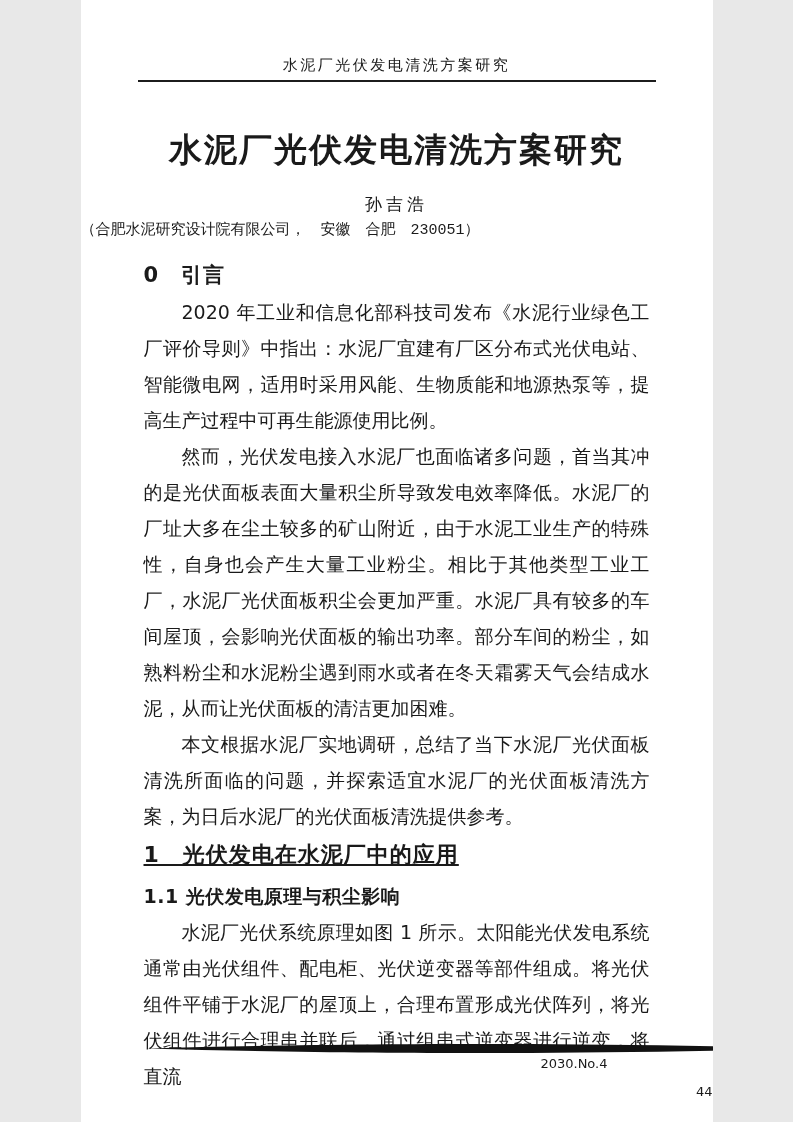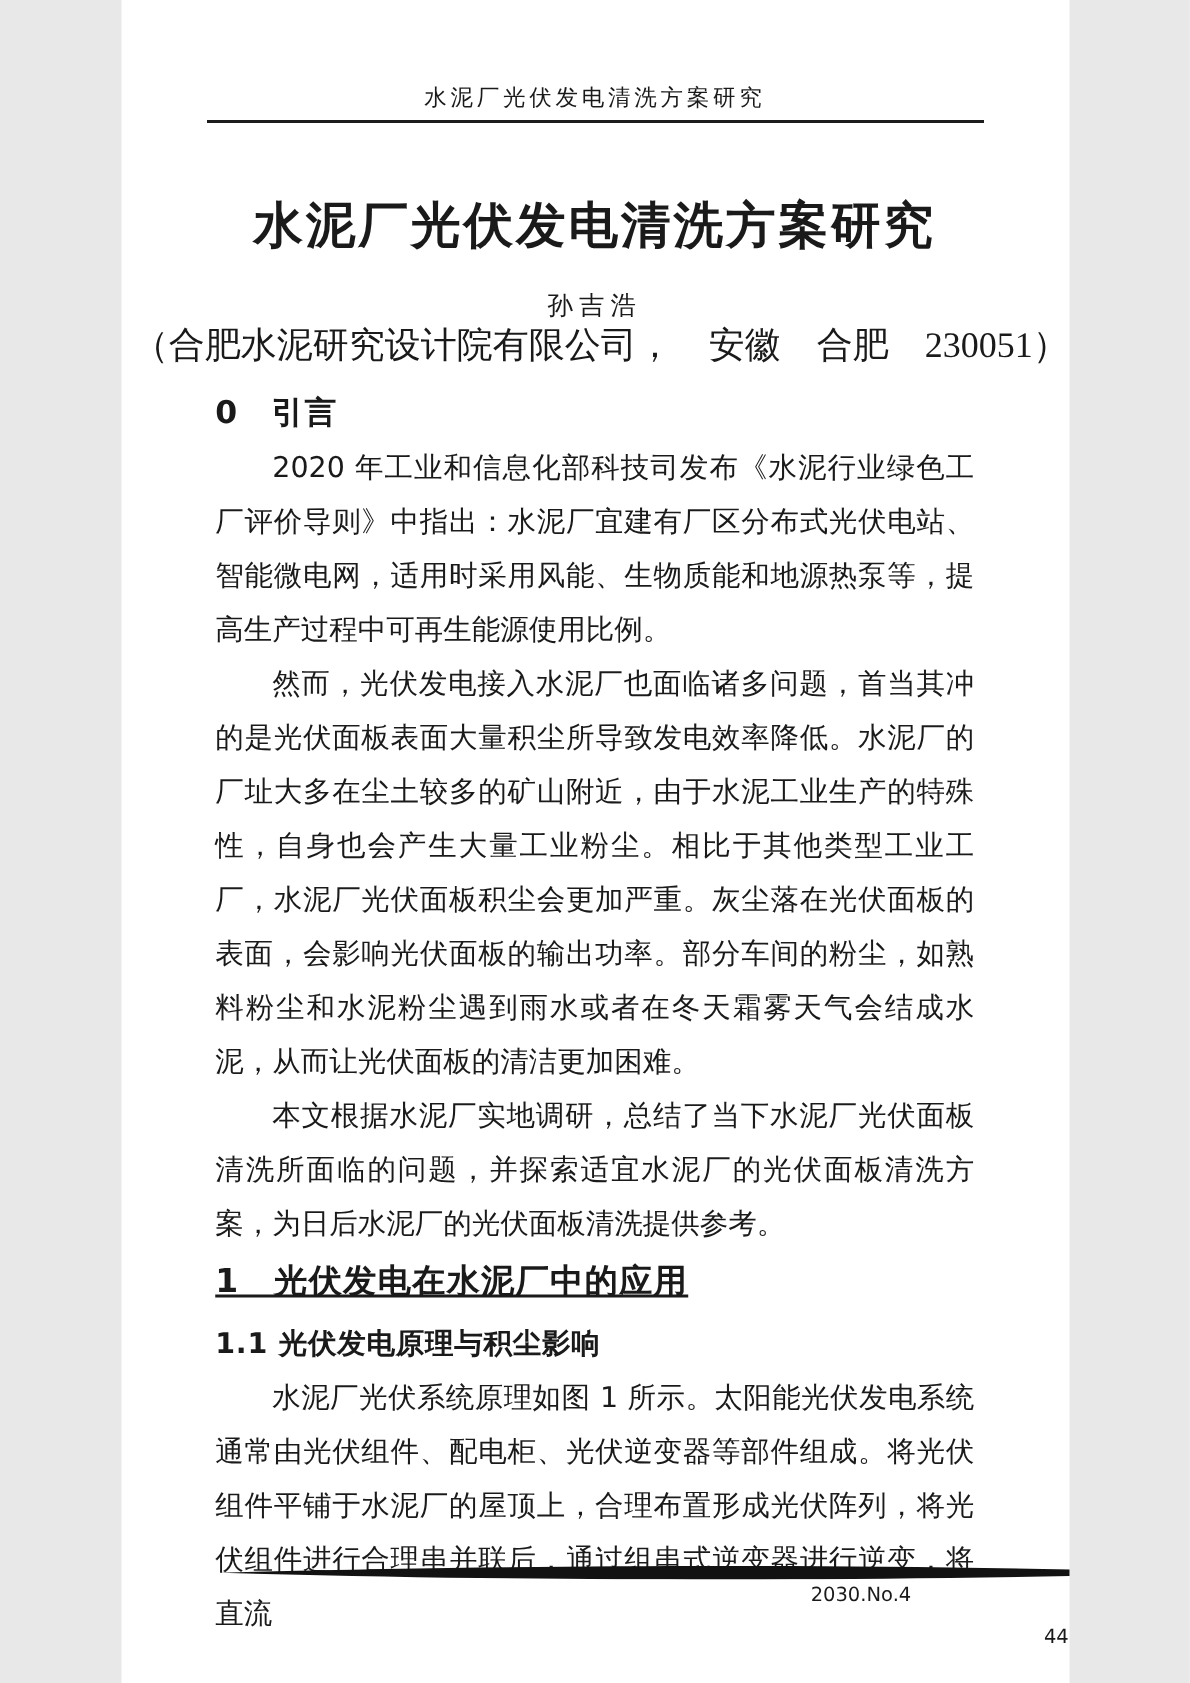"（合肥水泥研究设计院有限公司， 安徽 合肥 230051）" .affiliation { font-family: Liberation Serif, serif -> Liberation Mono, monospace; font-size: 24px -> 15px; text-align: right -> left }
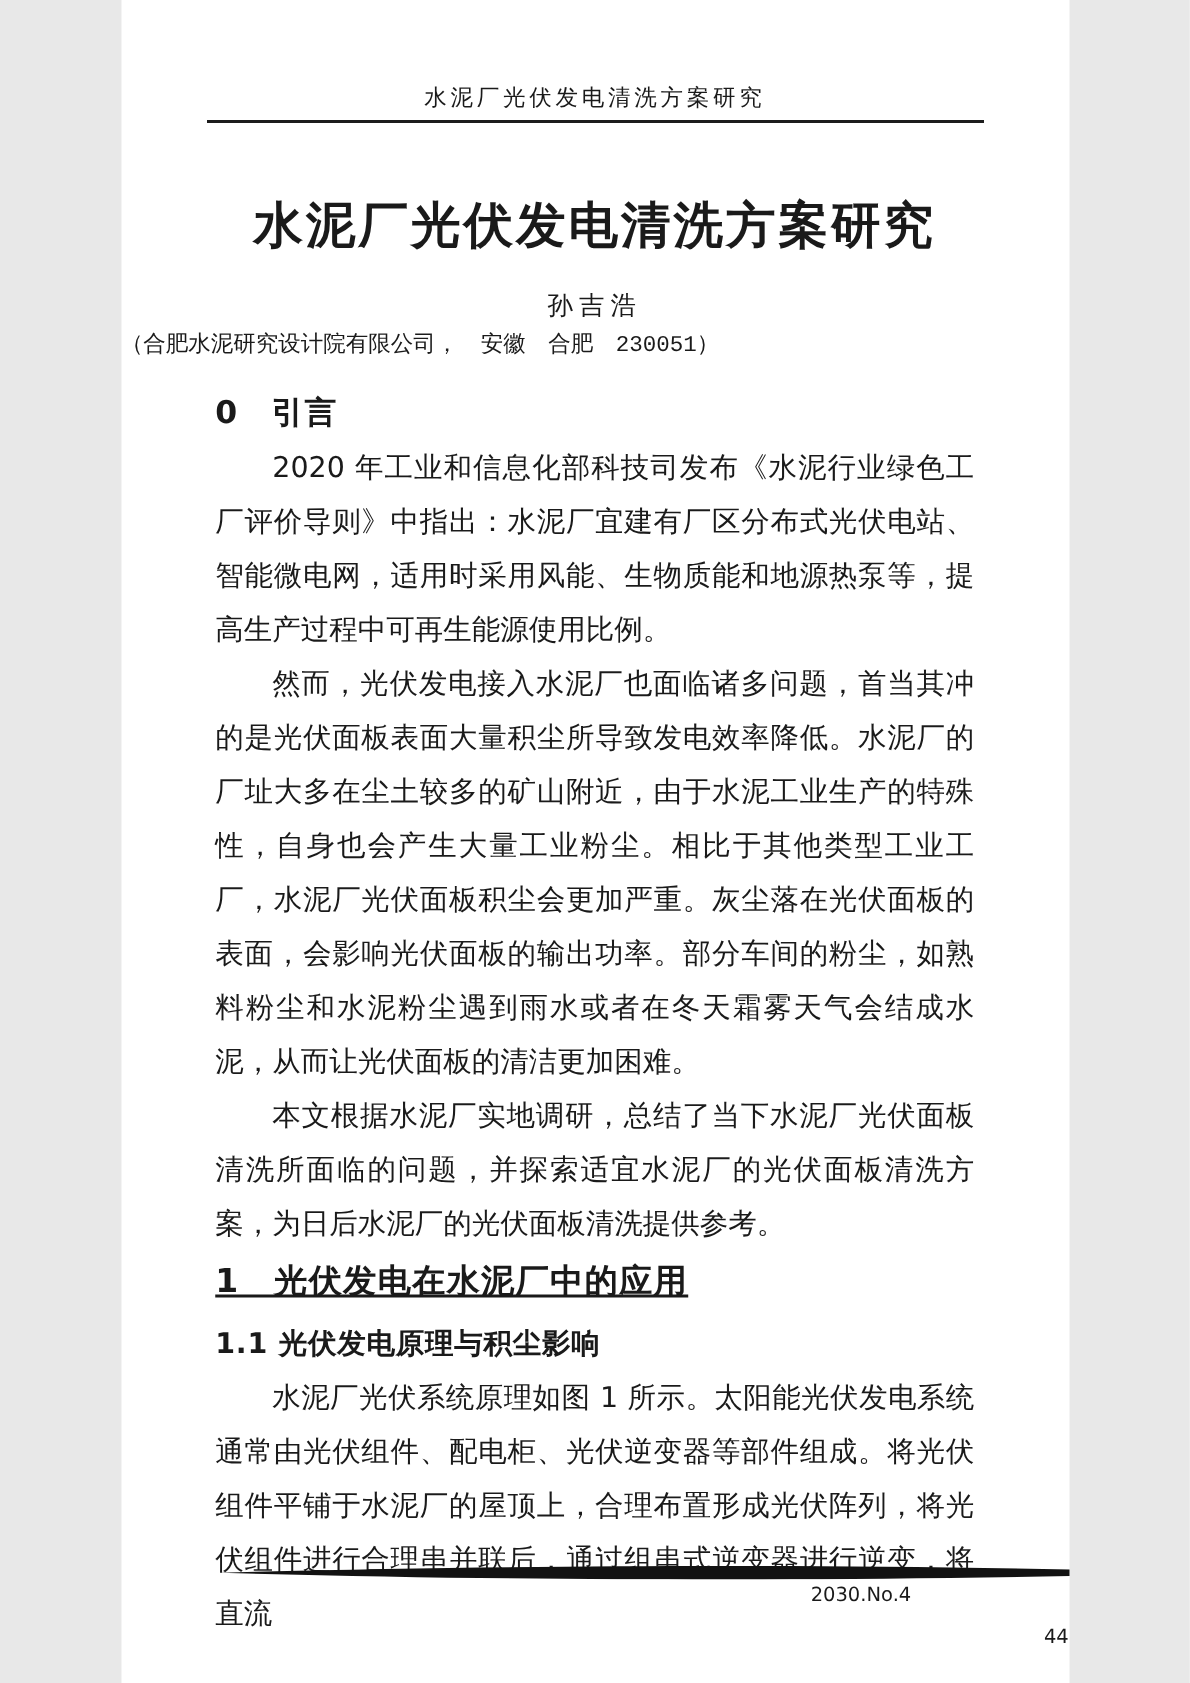"然而，光伏发电接入水泥厂也面临诸多问题，首当其冲的是光伏面板表面大量积尘所导致发" p.para { text: 灰尘落在光伏面板的表面 -> 水泥厂具有较多的车间屋顶 }
